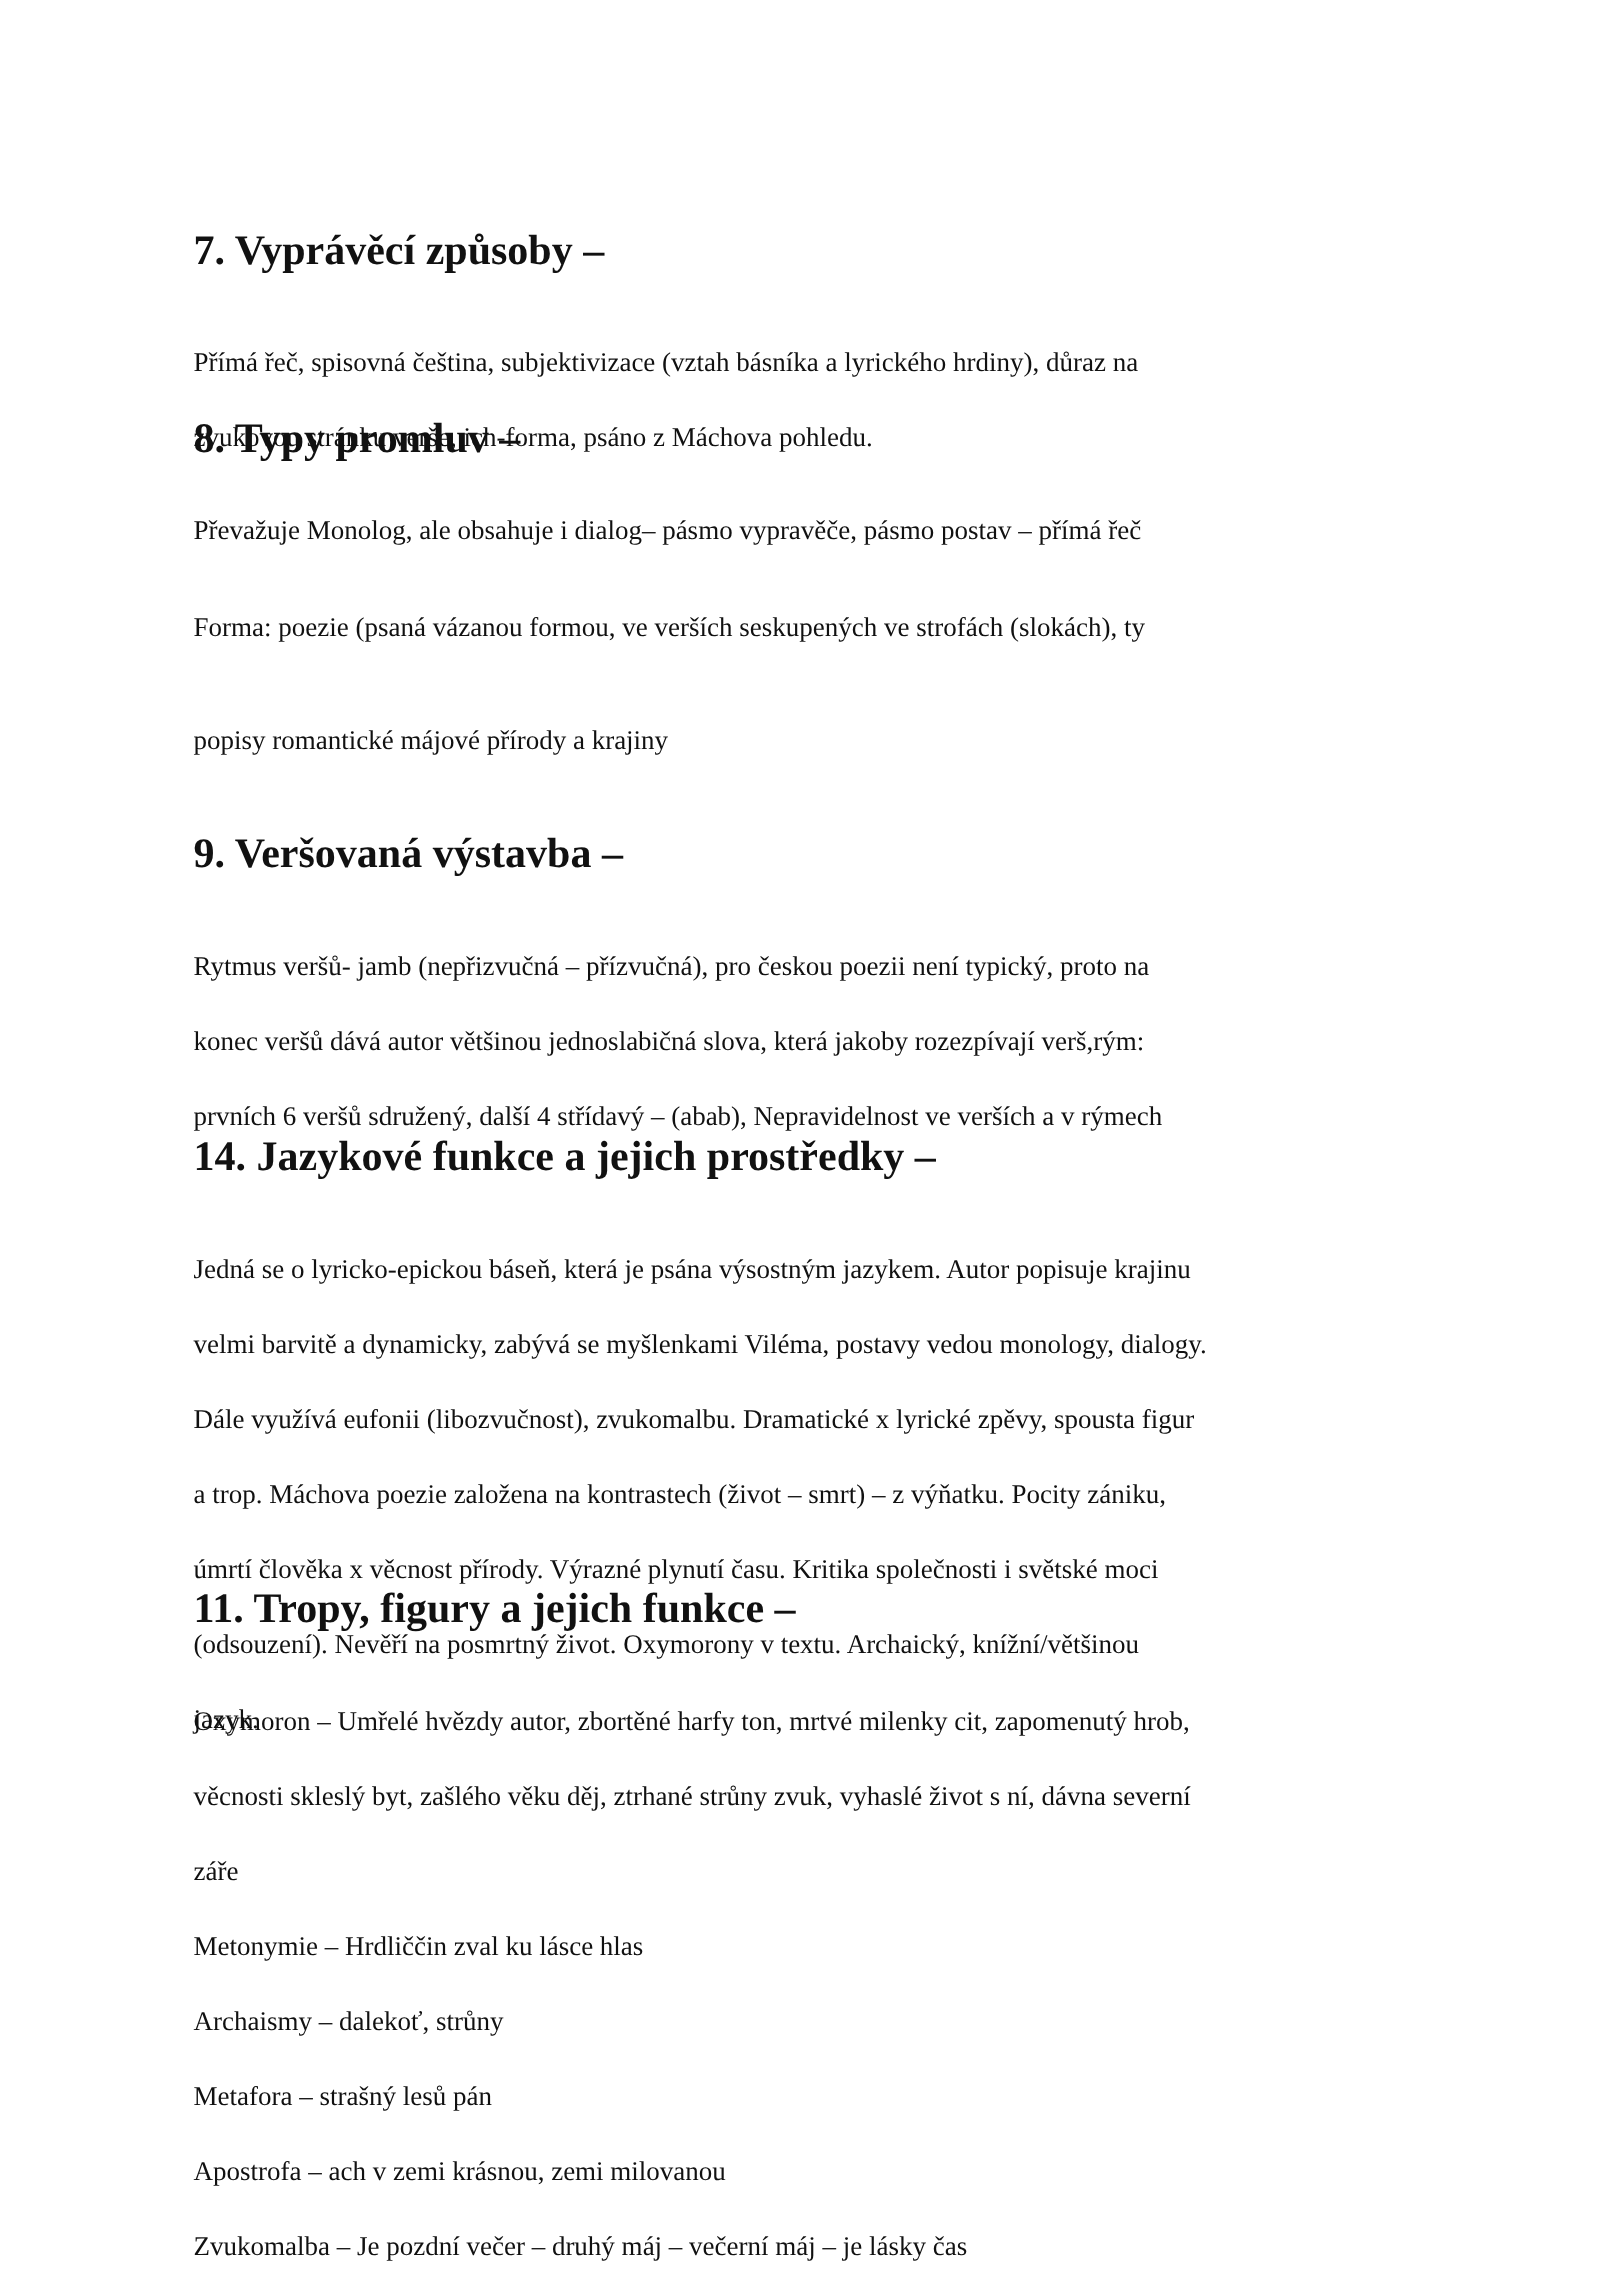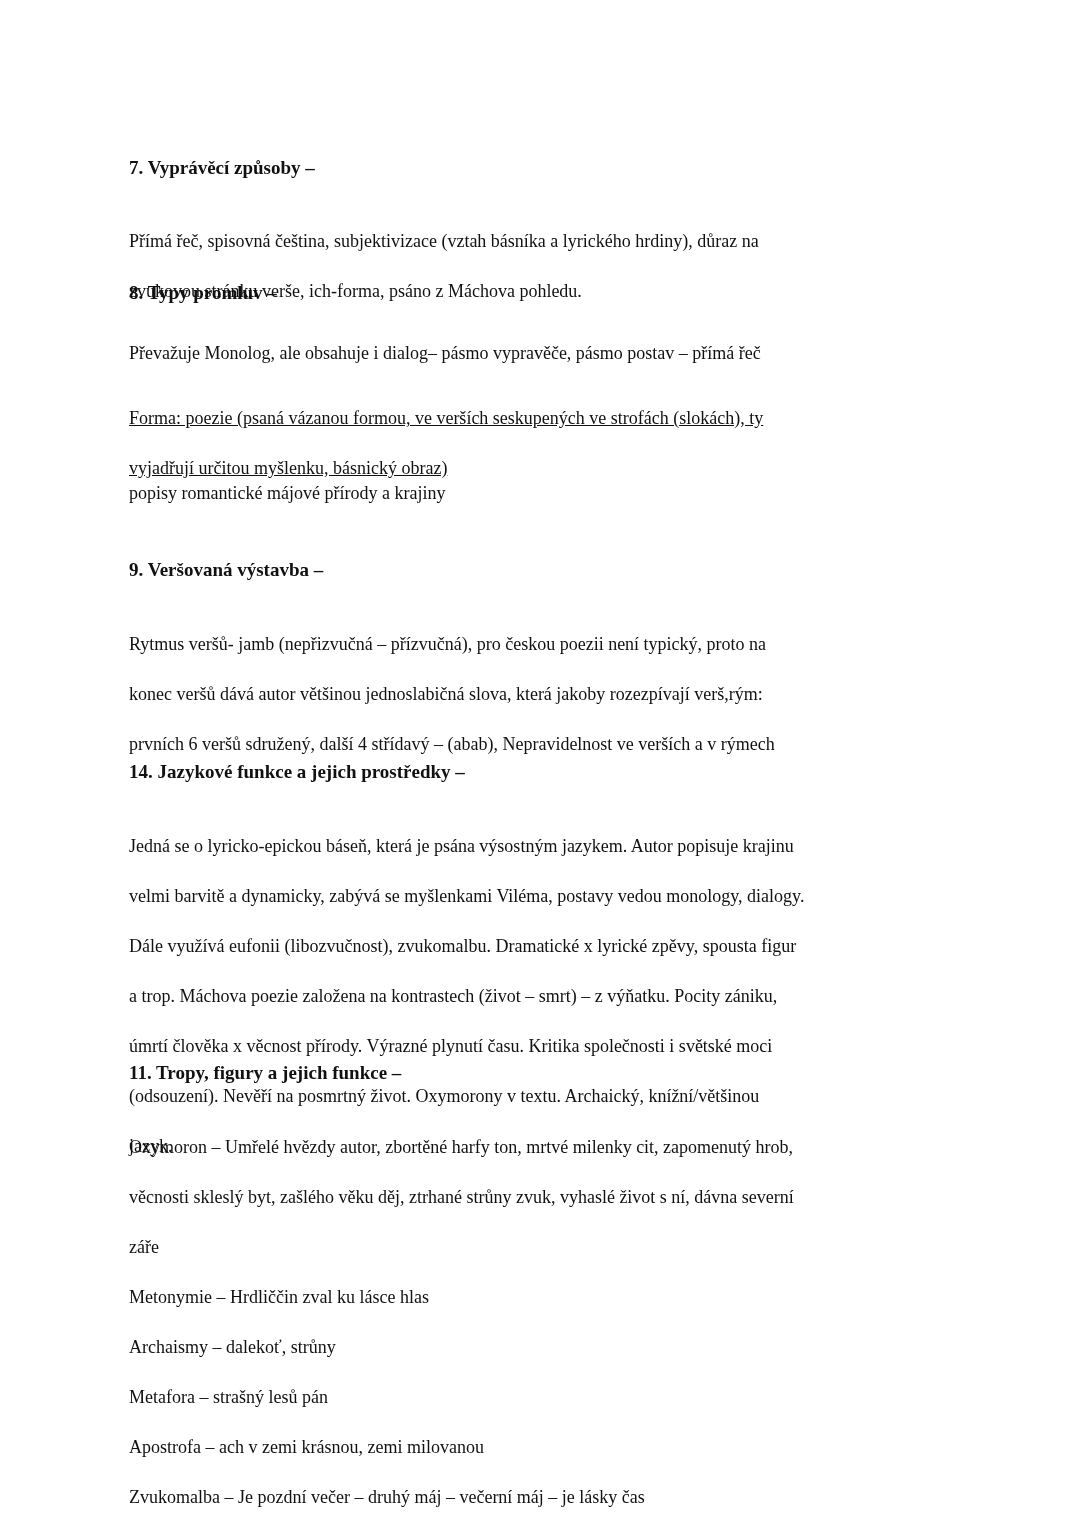"7. Vyprávěcí způsoby –" .heading { font-size: 19px -> 28px }
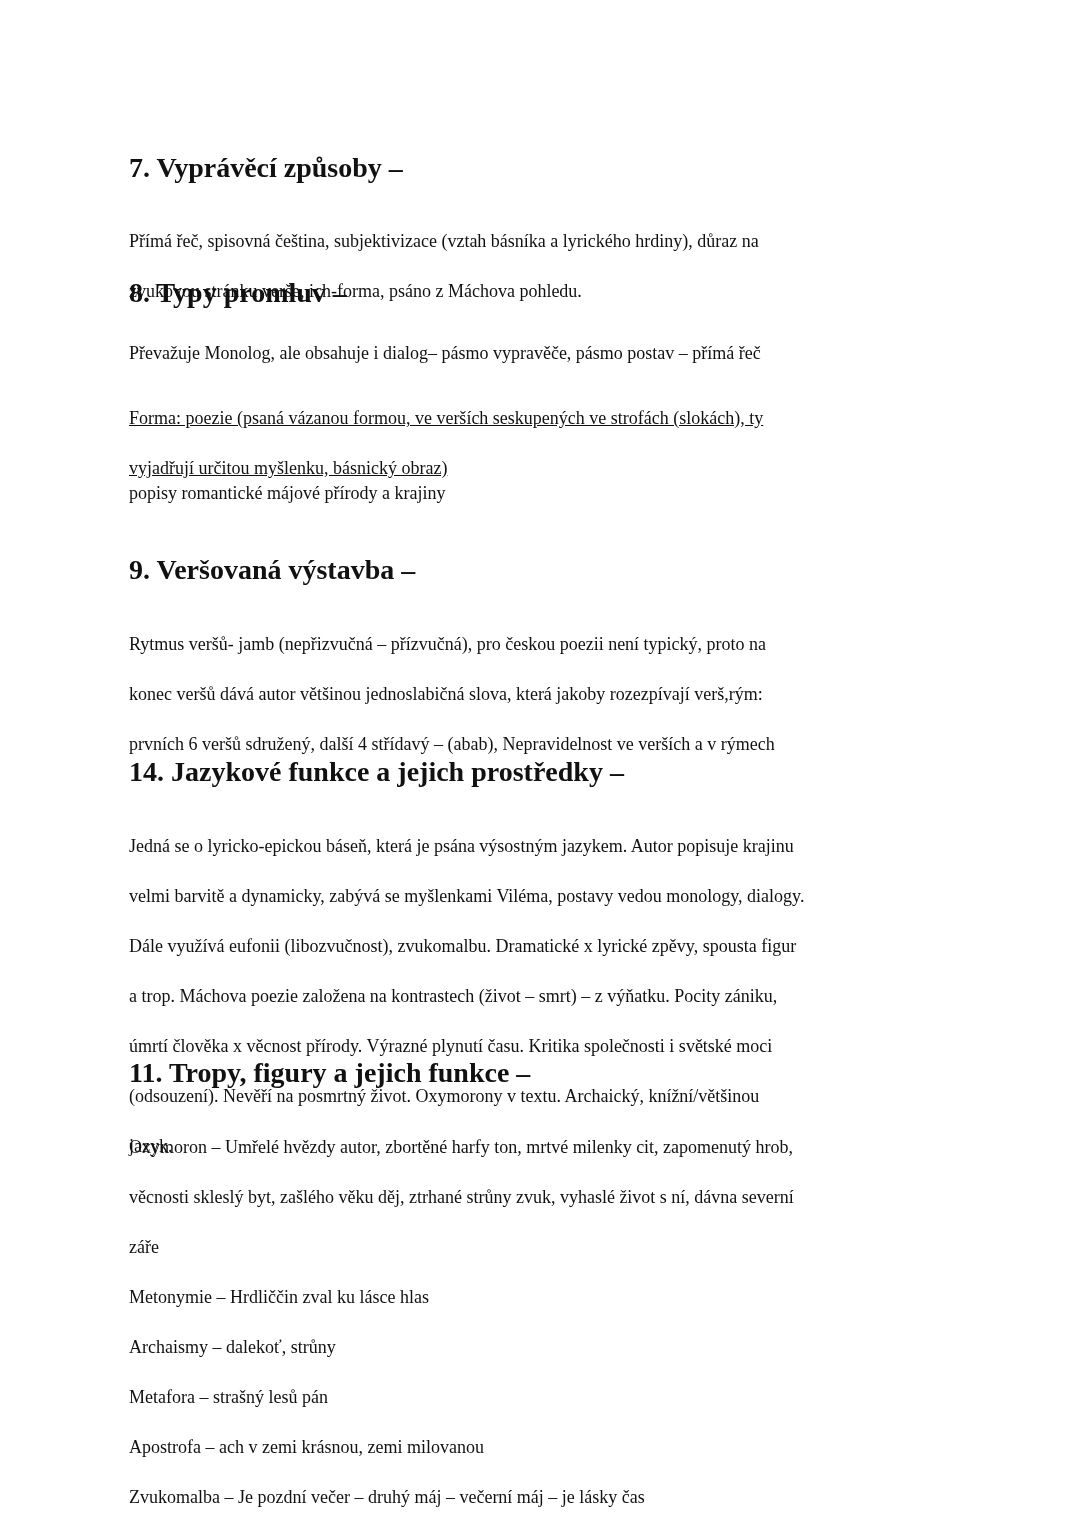"Forma: poezie (psaná vázanou formou," p.para { text-decoration: underline -> none }
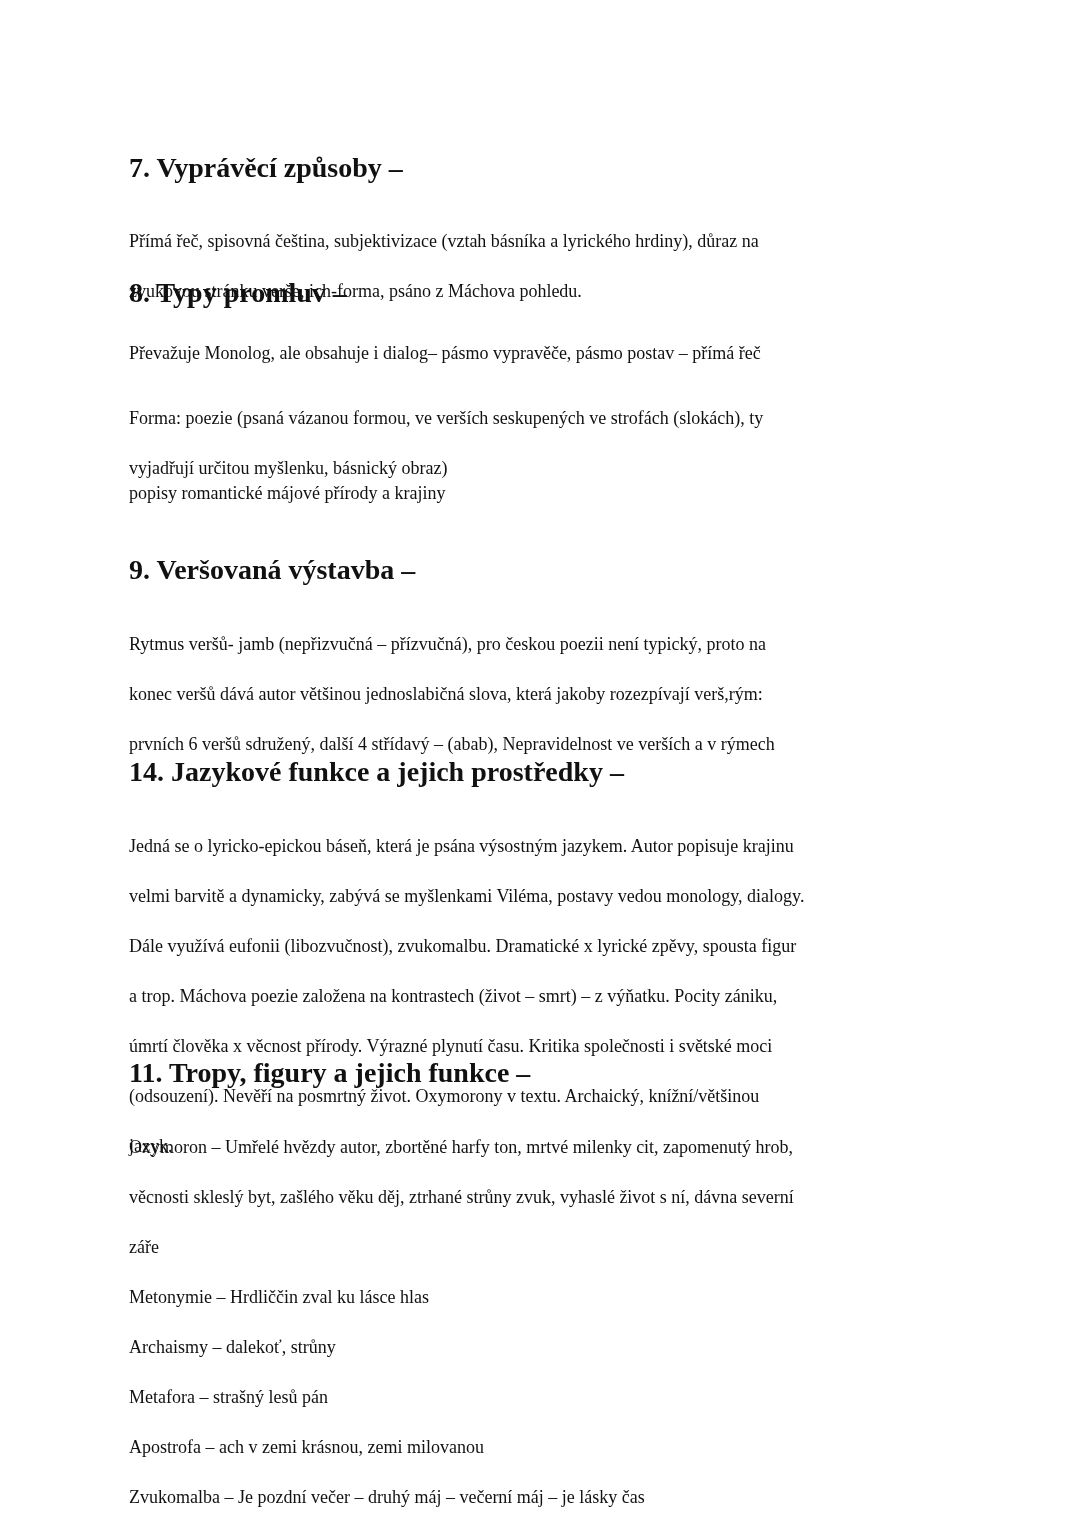"vyjadřují určitou myšlenku, básnický" span.line { html: <span>vyjadřují určitou myšlenku, básnický obraz)</span> -> none }
